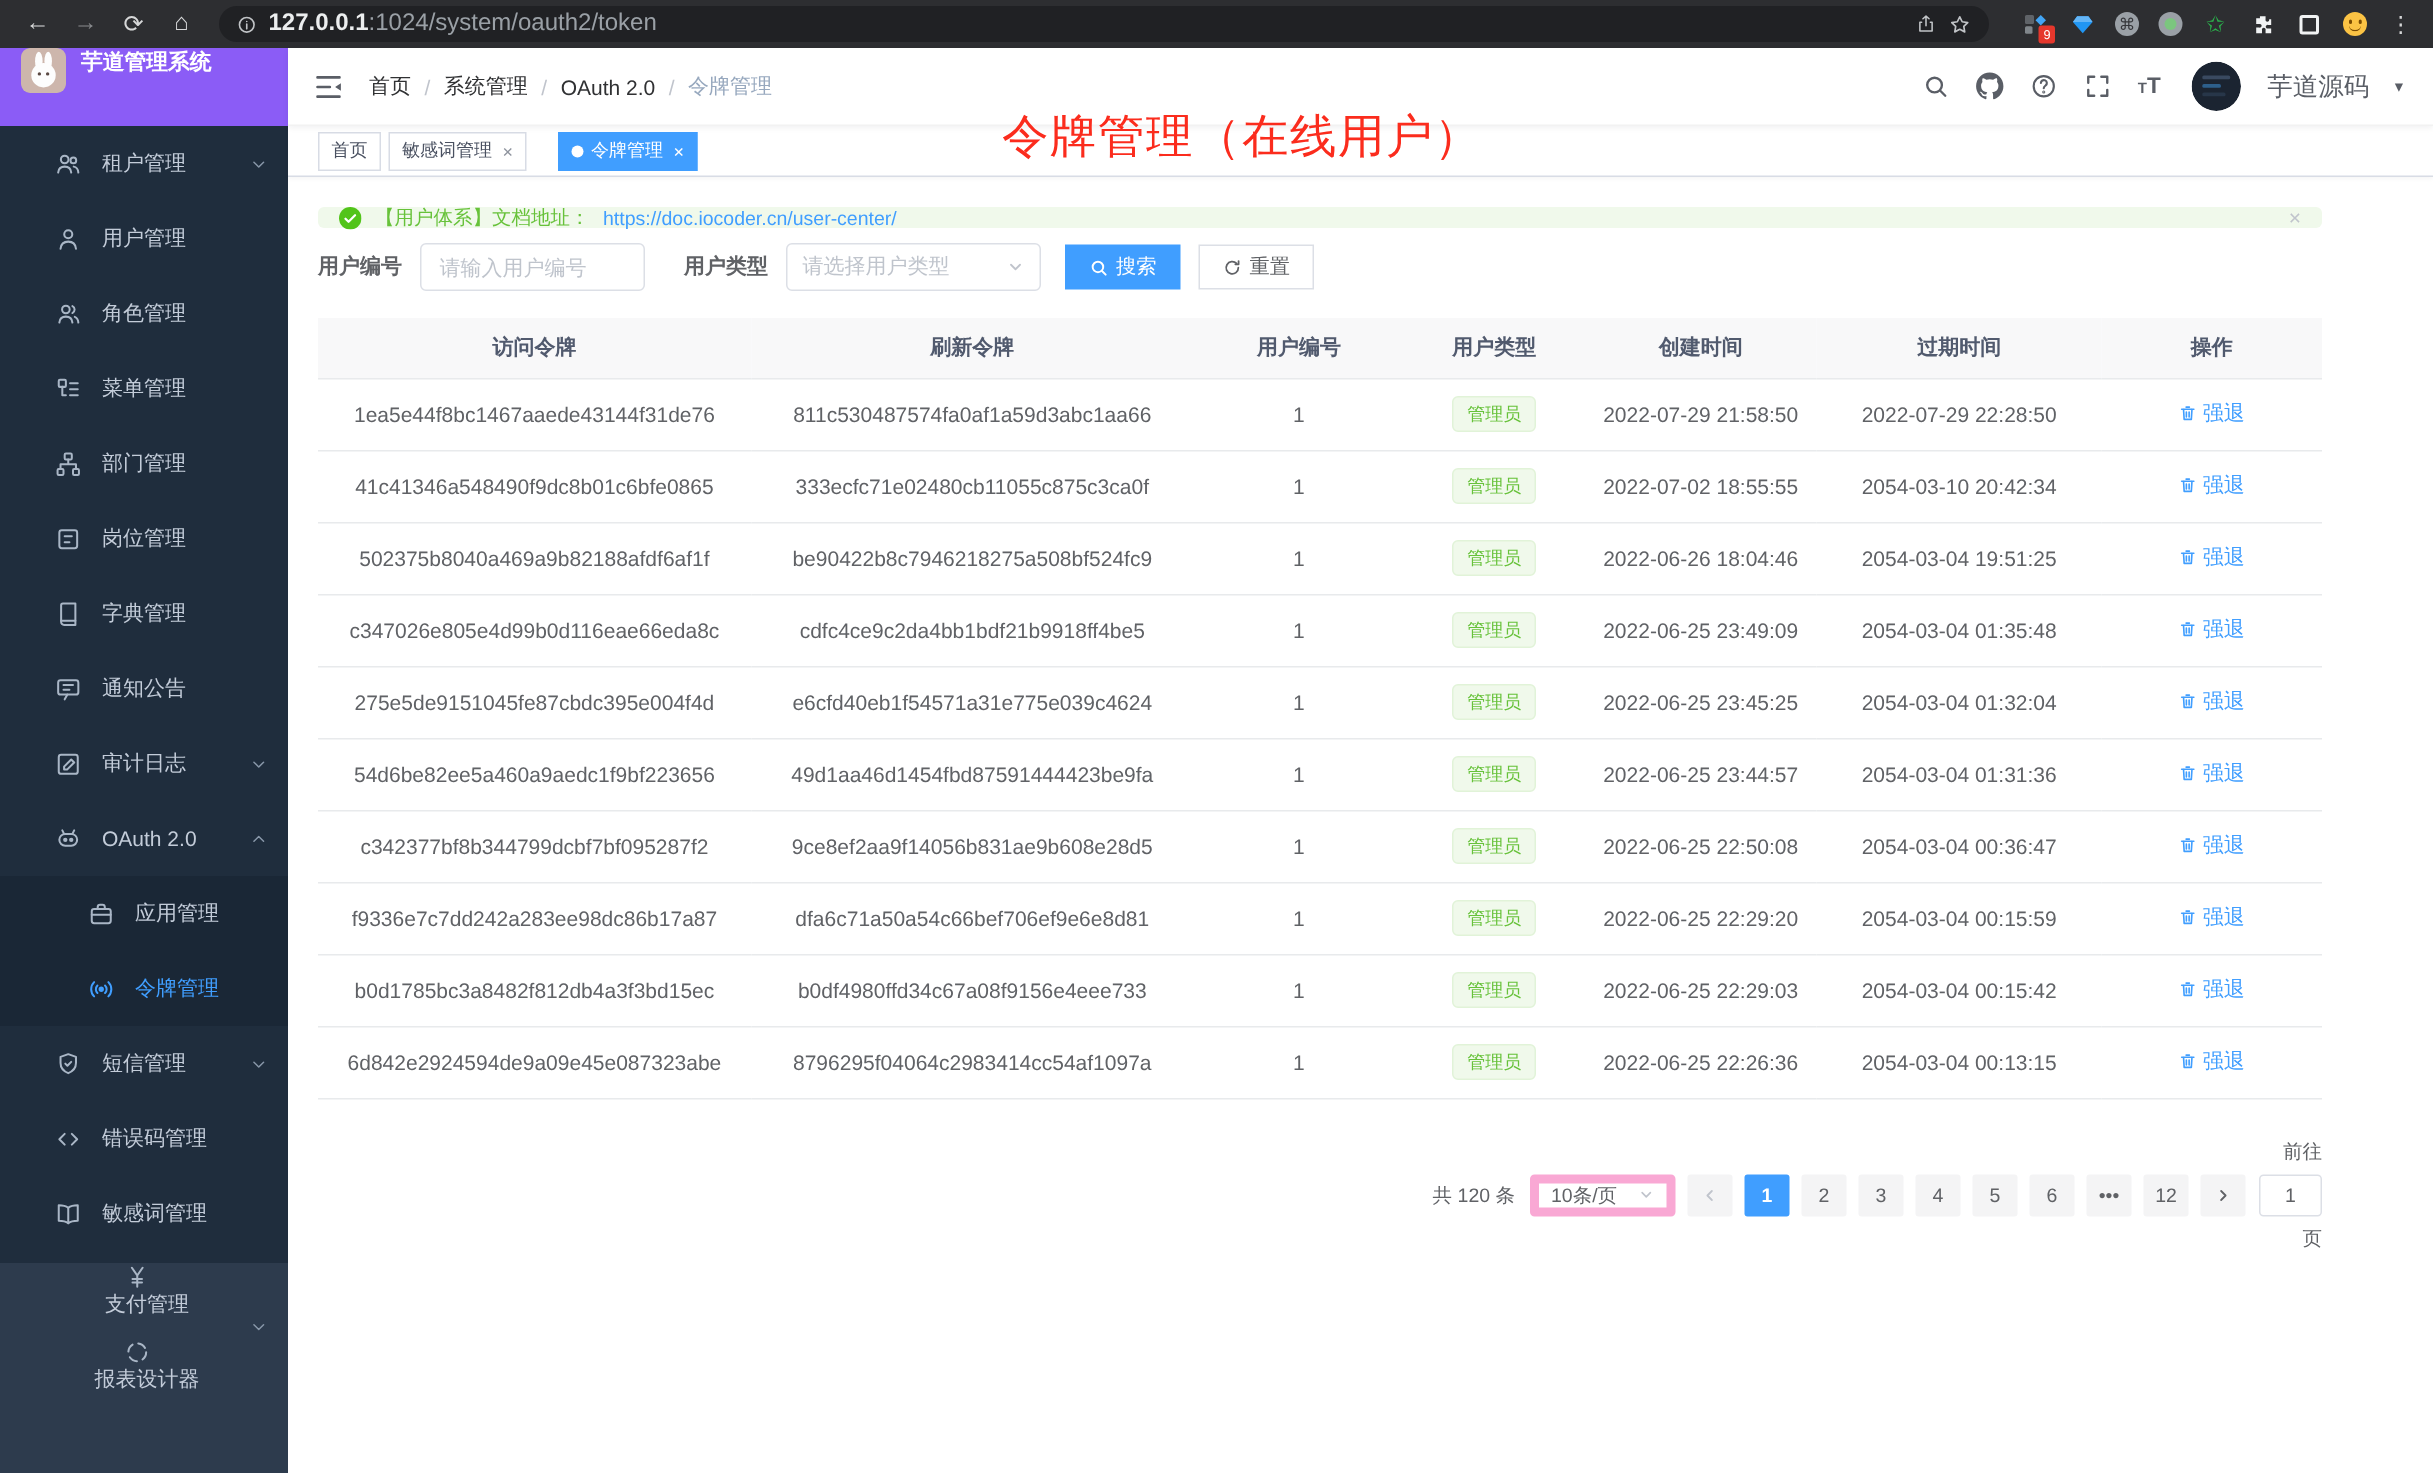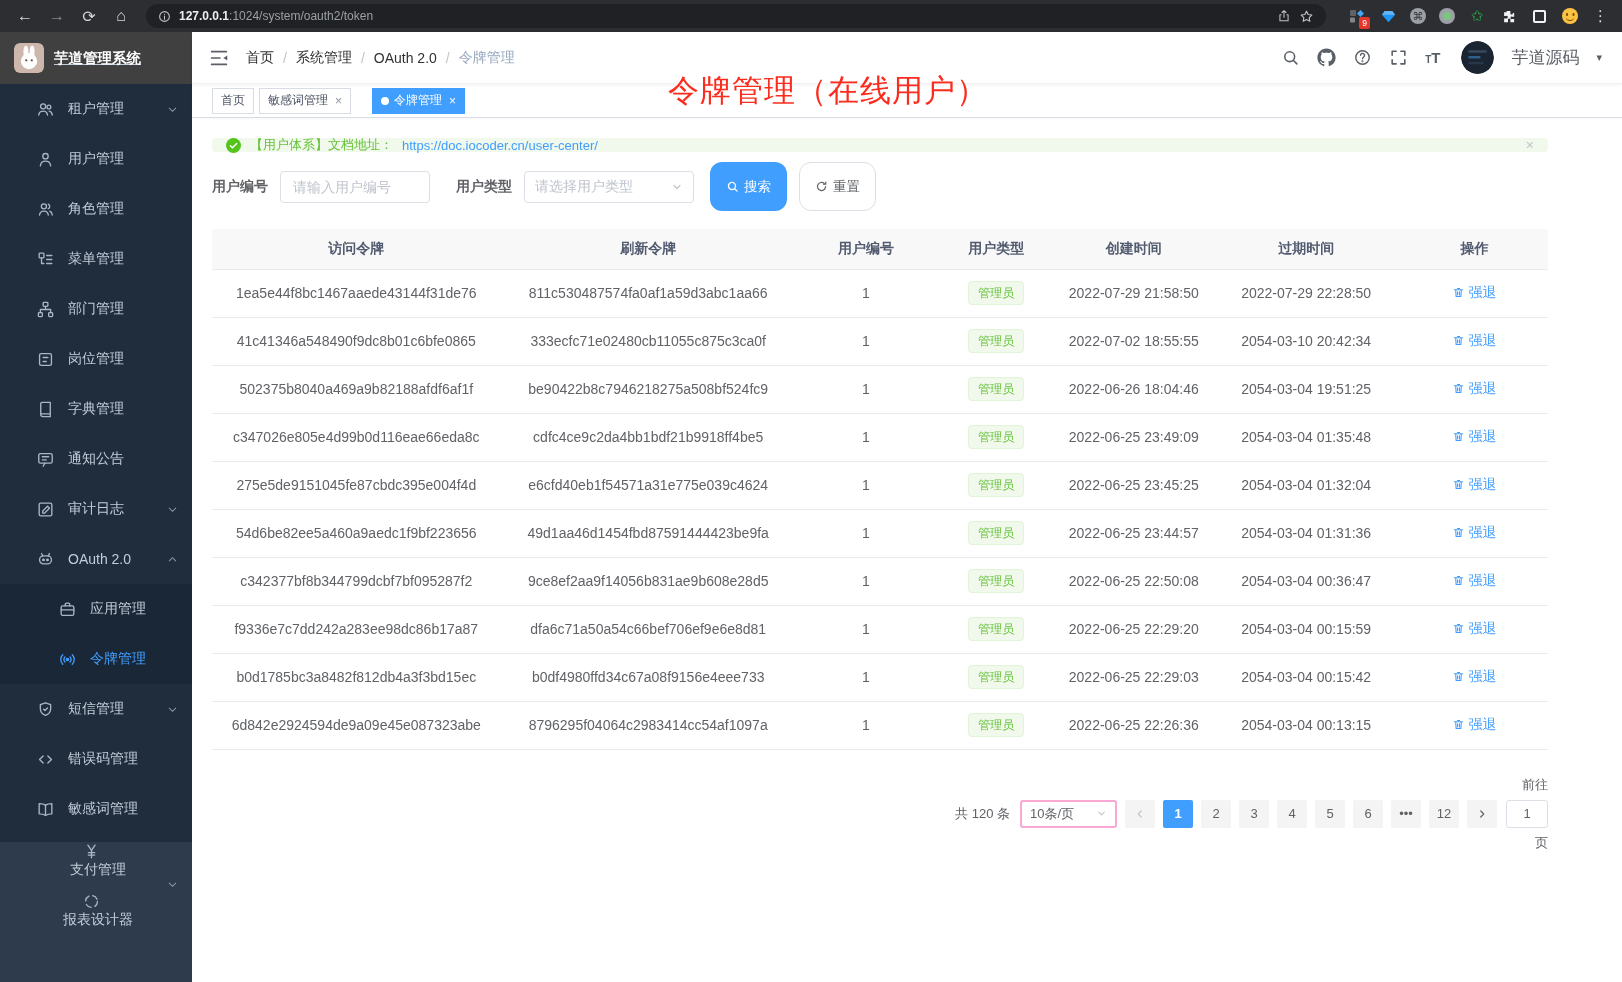"127.0.0.1:1024/system/oauth2/token" .url-text { font-size: 12px -> 16px }
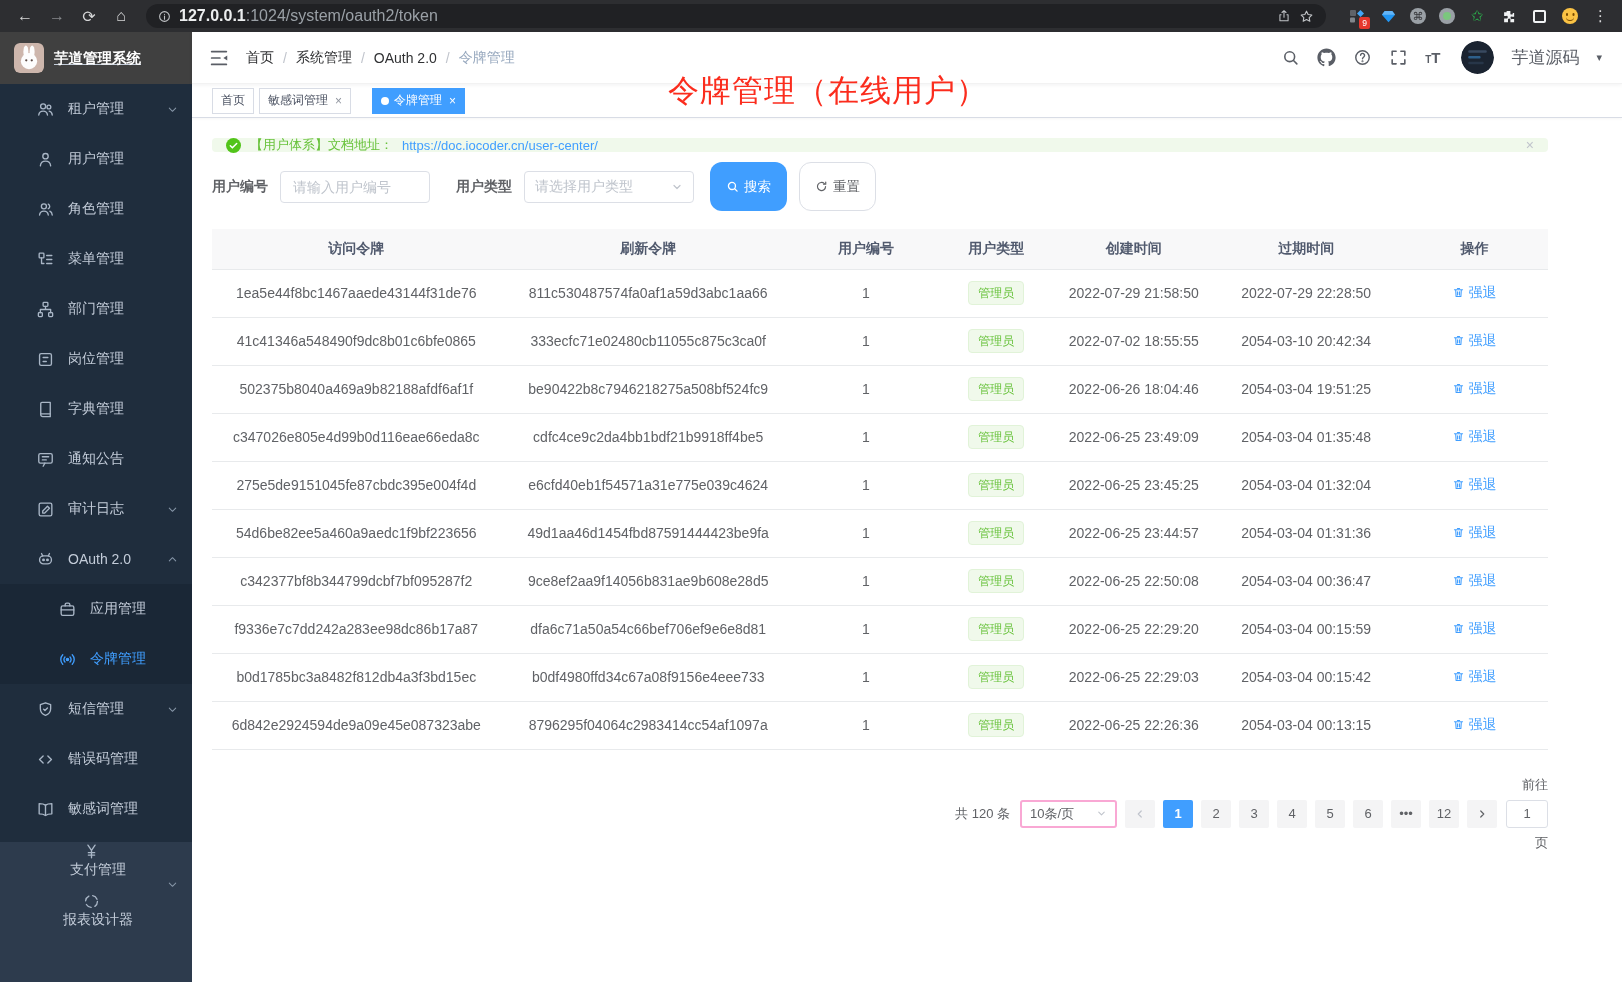"芋道管理系统" .logo-bar { align-items: center -> flex-start; background: #404040 -> #8b5cf6; text-decoration: underline -> none }
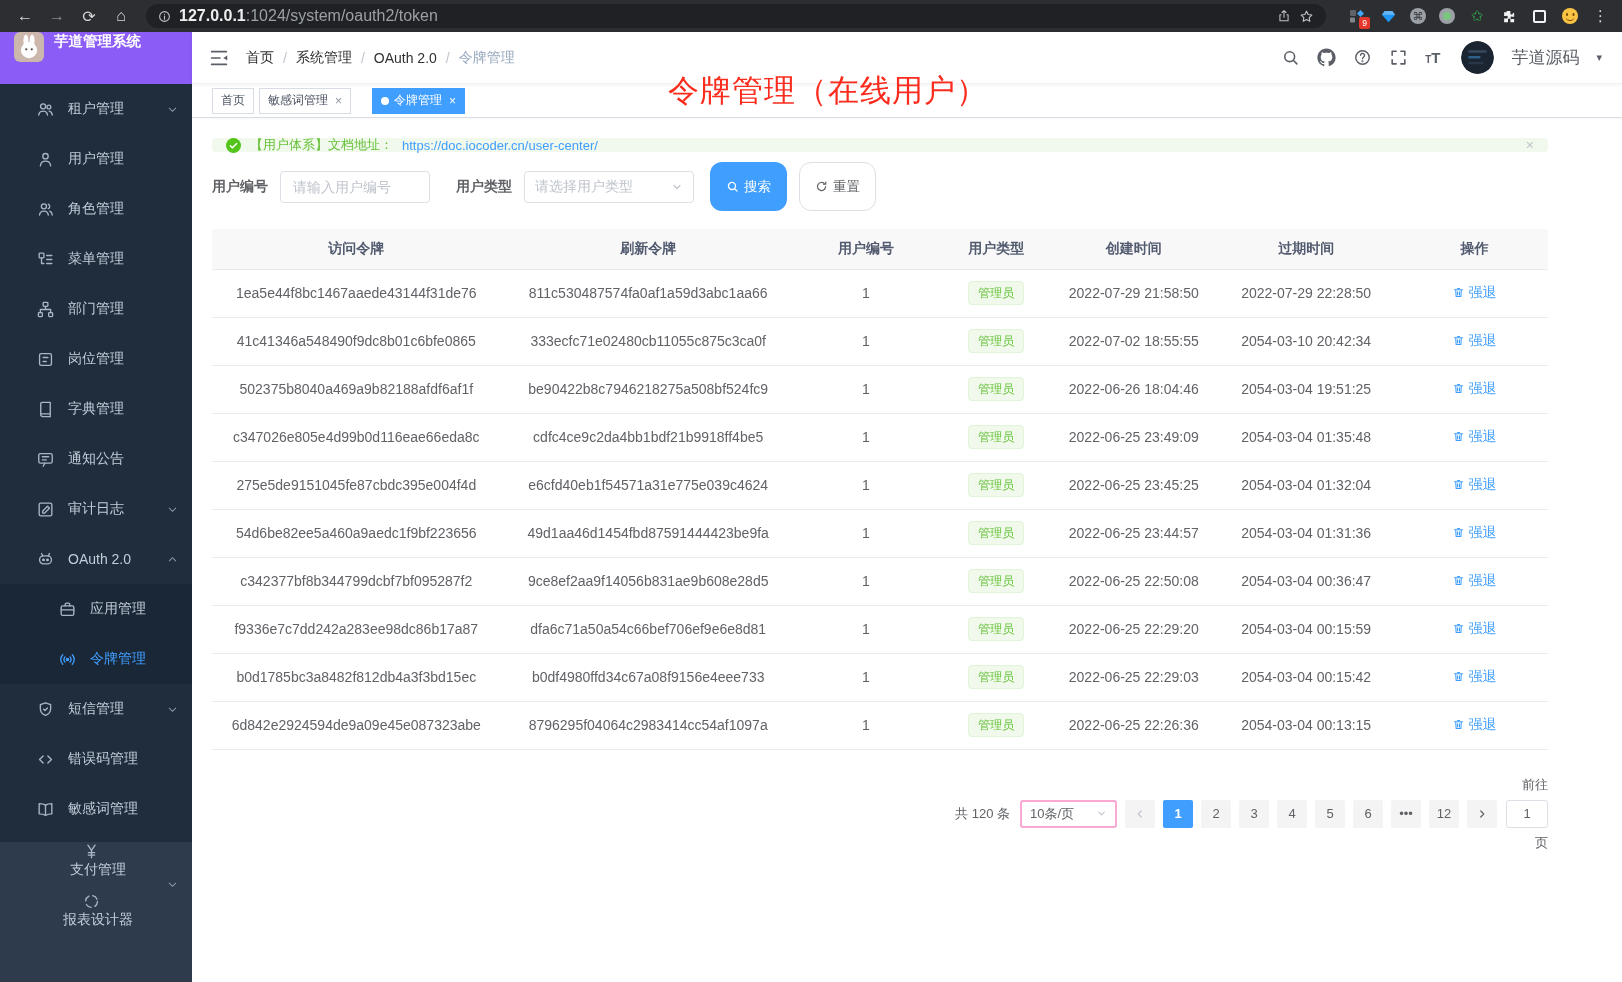"搜索" .btn { border-radius: 12px -> 0; height: 49px -> 30px }
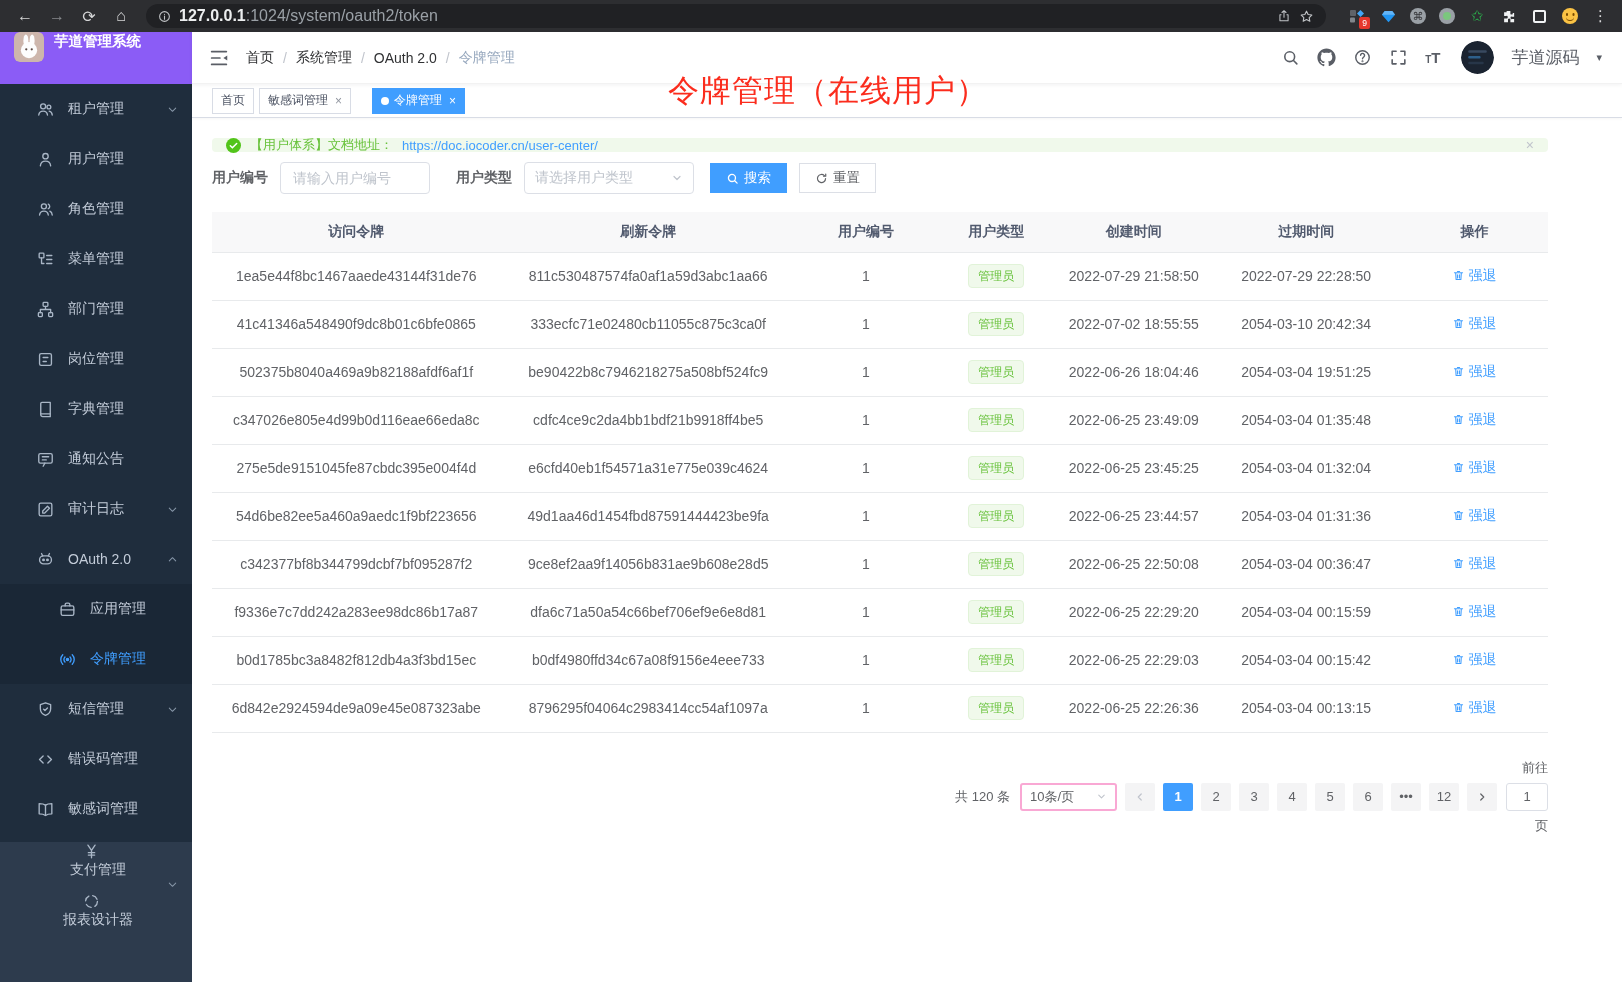"10条/页" .pg-size { border: 2px solid #f9a8d4 -> 6px solid #f9a8d4 }
